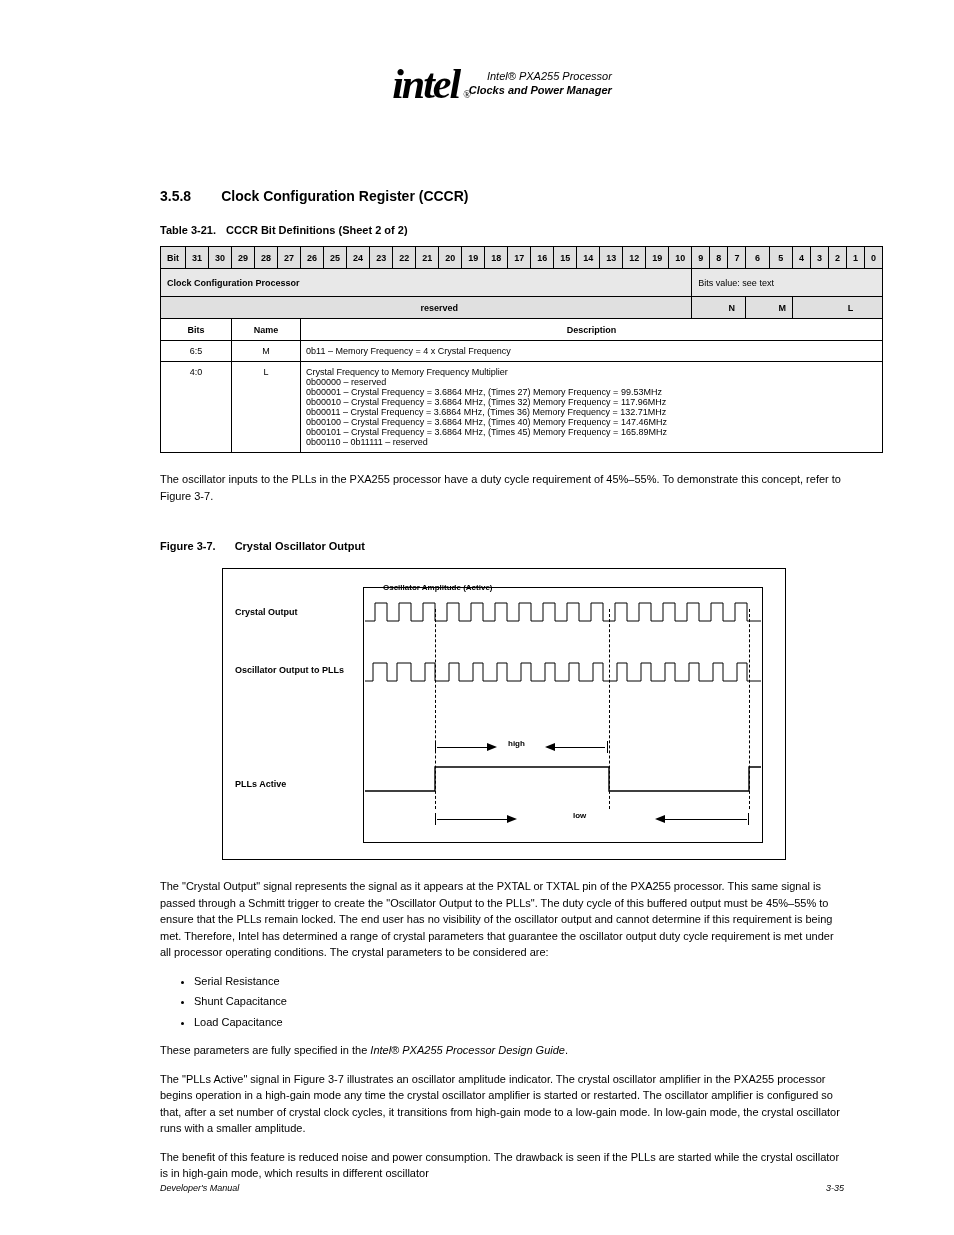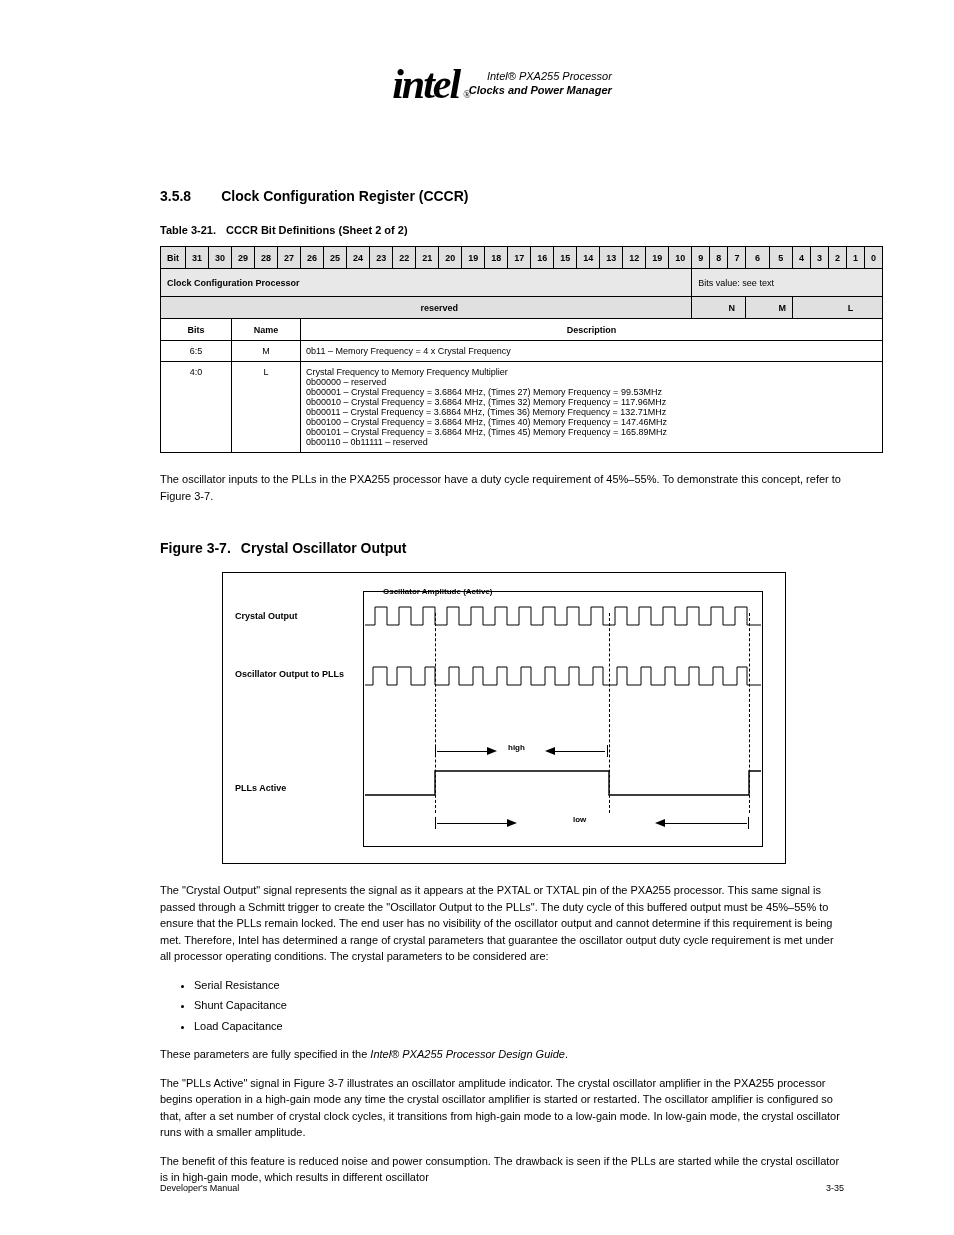"Figure 3-7." .fig-caption-wrap { font-size: 14px -> 11px; gap: 10px -> 19px }
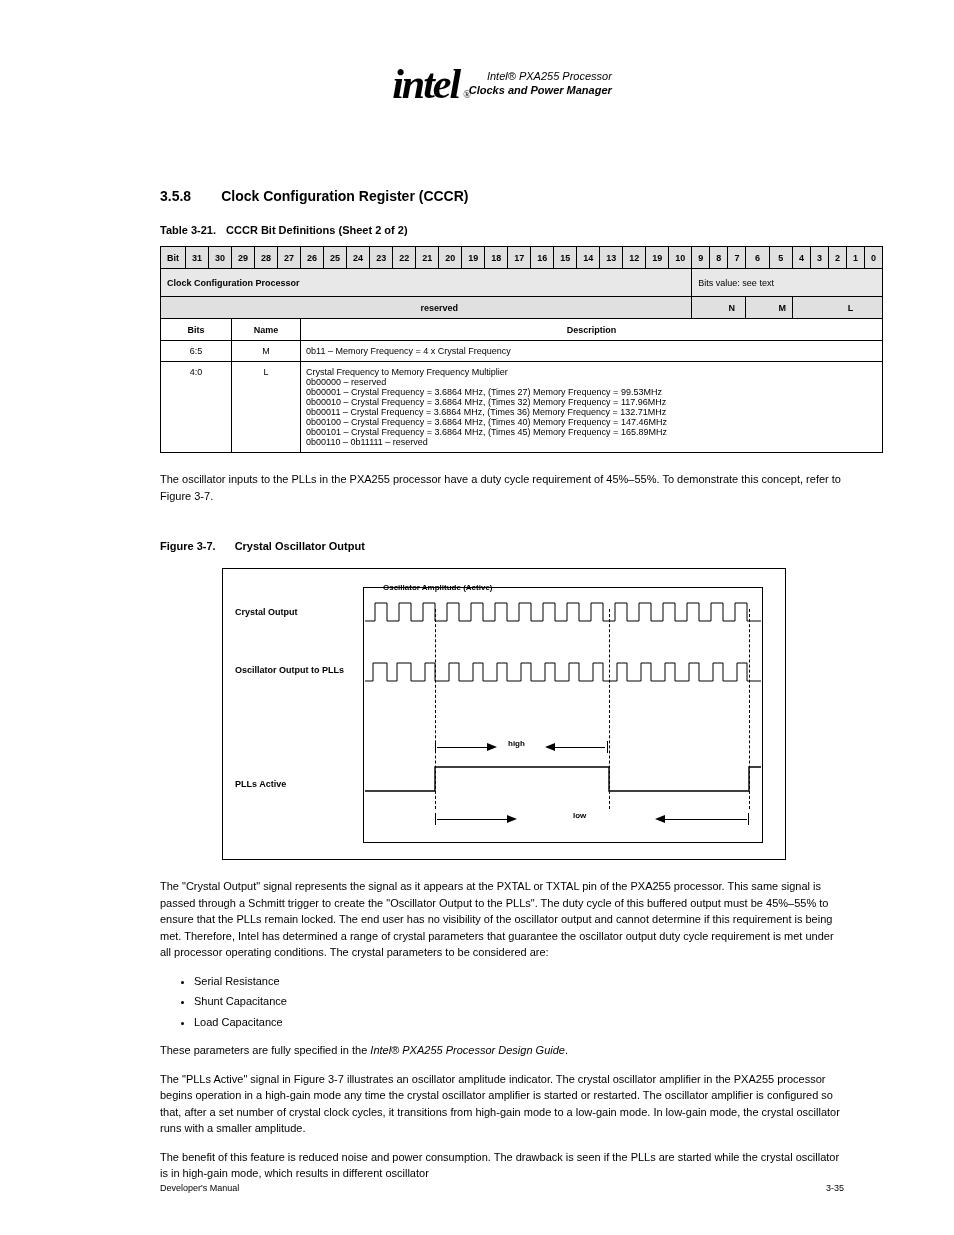"Developer's Manual" .footer { font-style: none -> italic }
